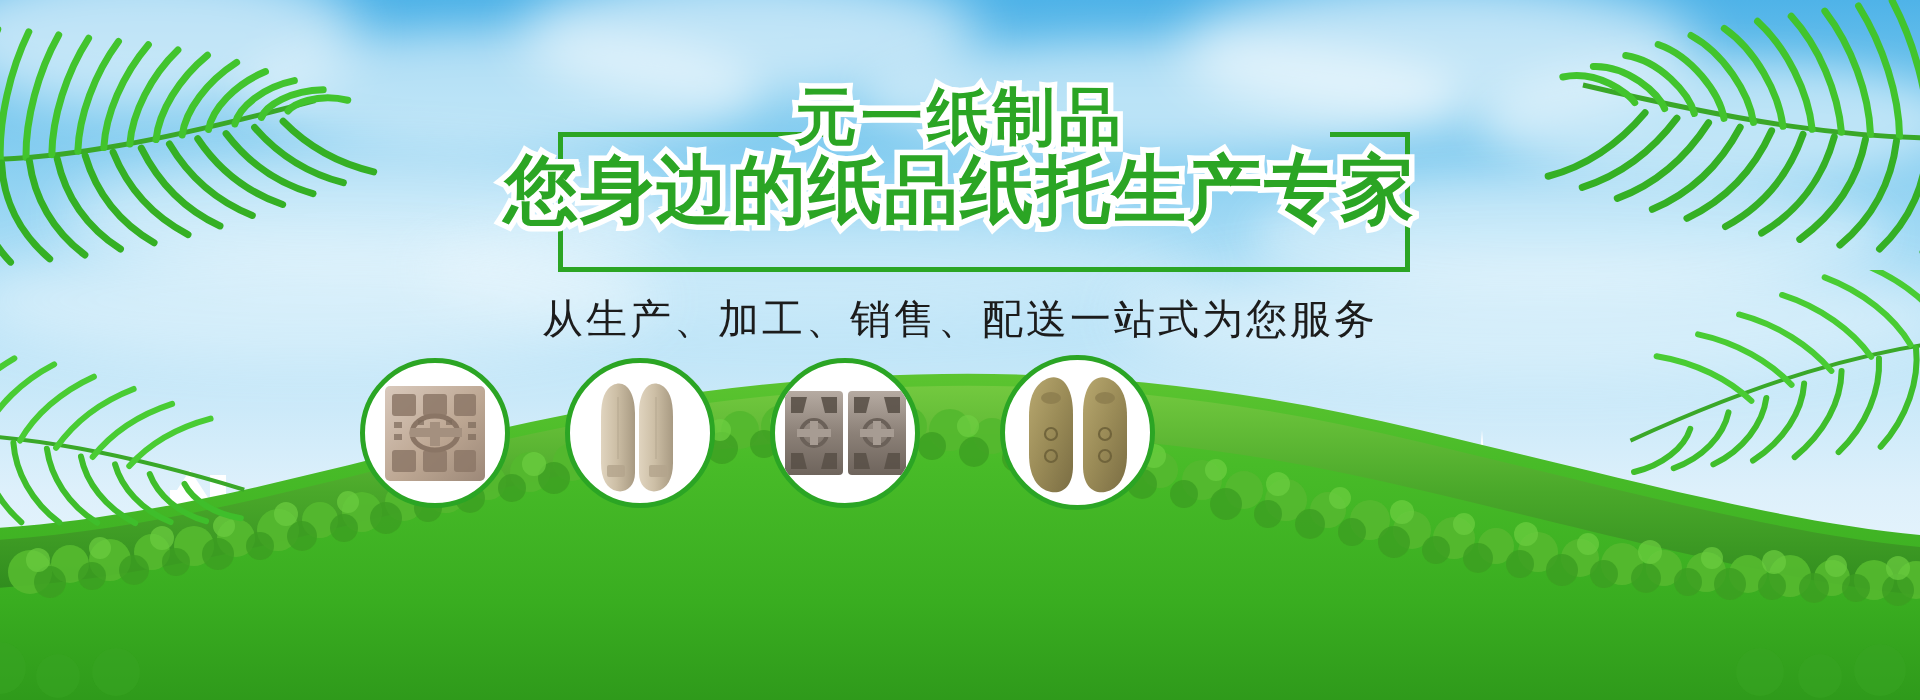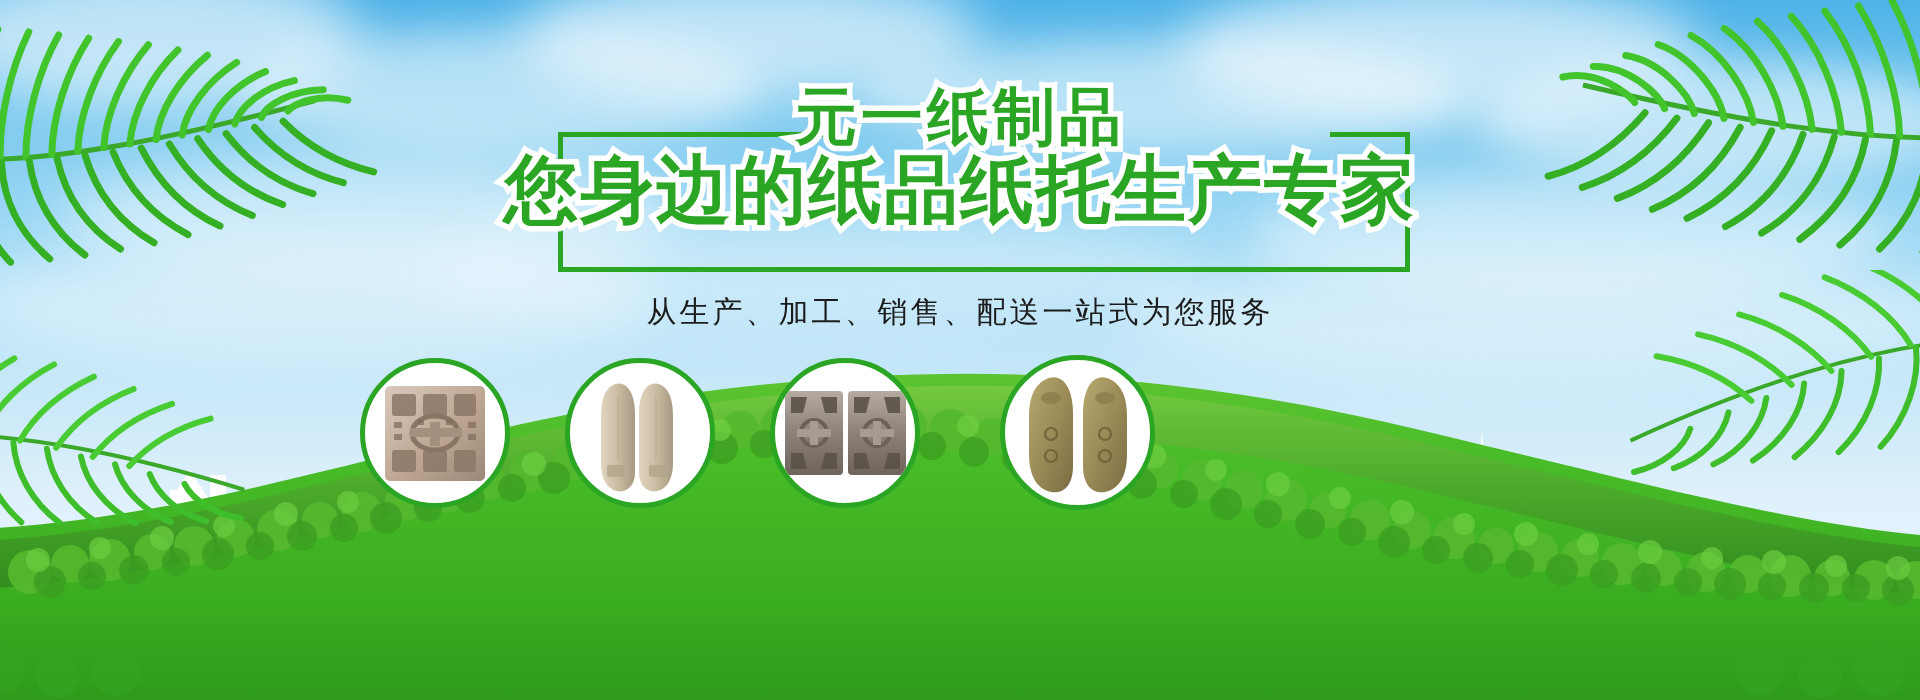"从生产、加工、销售、配送一站式为您服务" #subtitle { font-size: 30px -> 41px }
